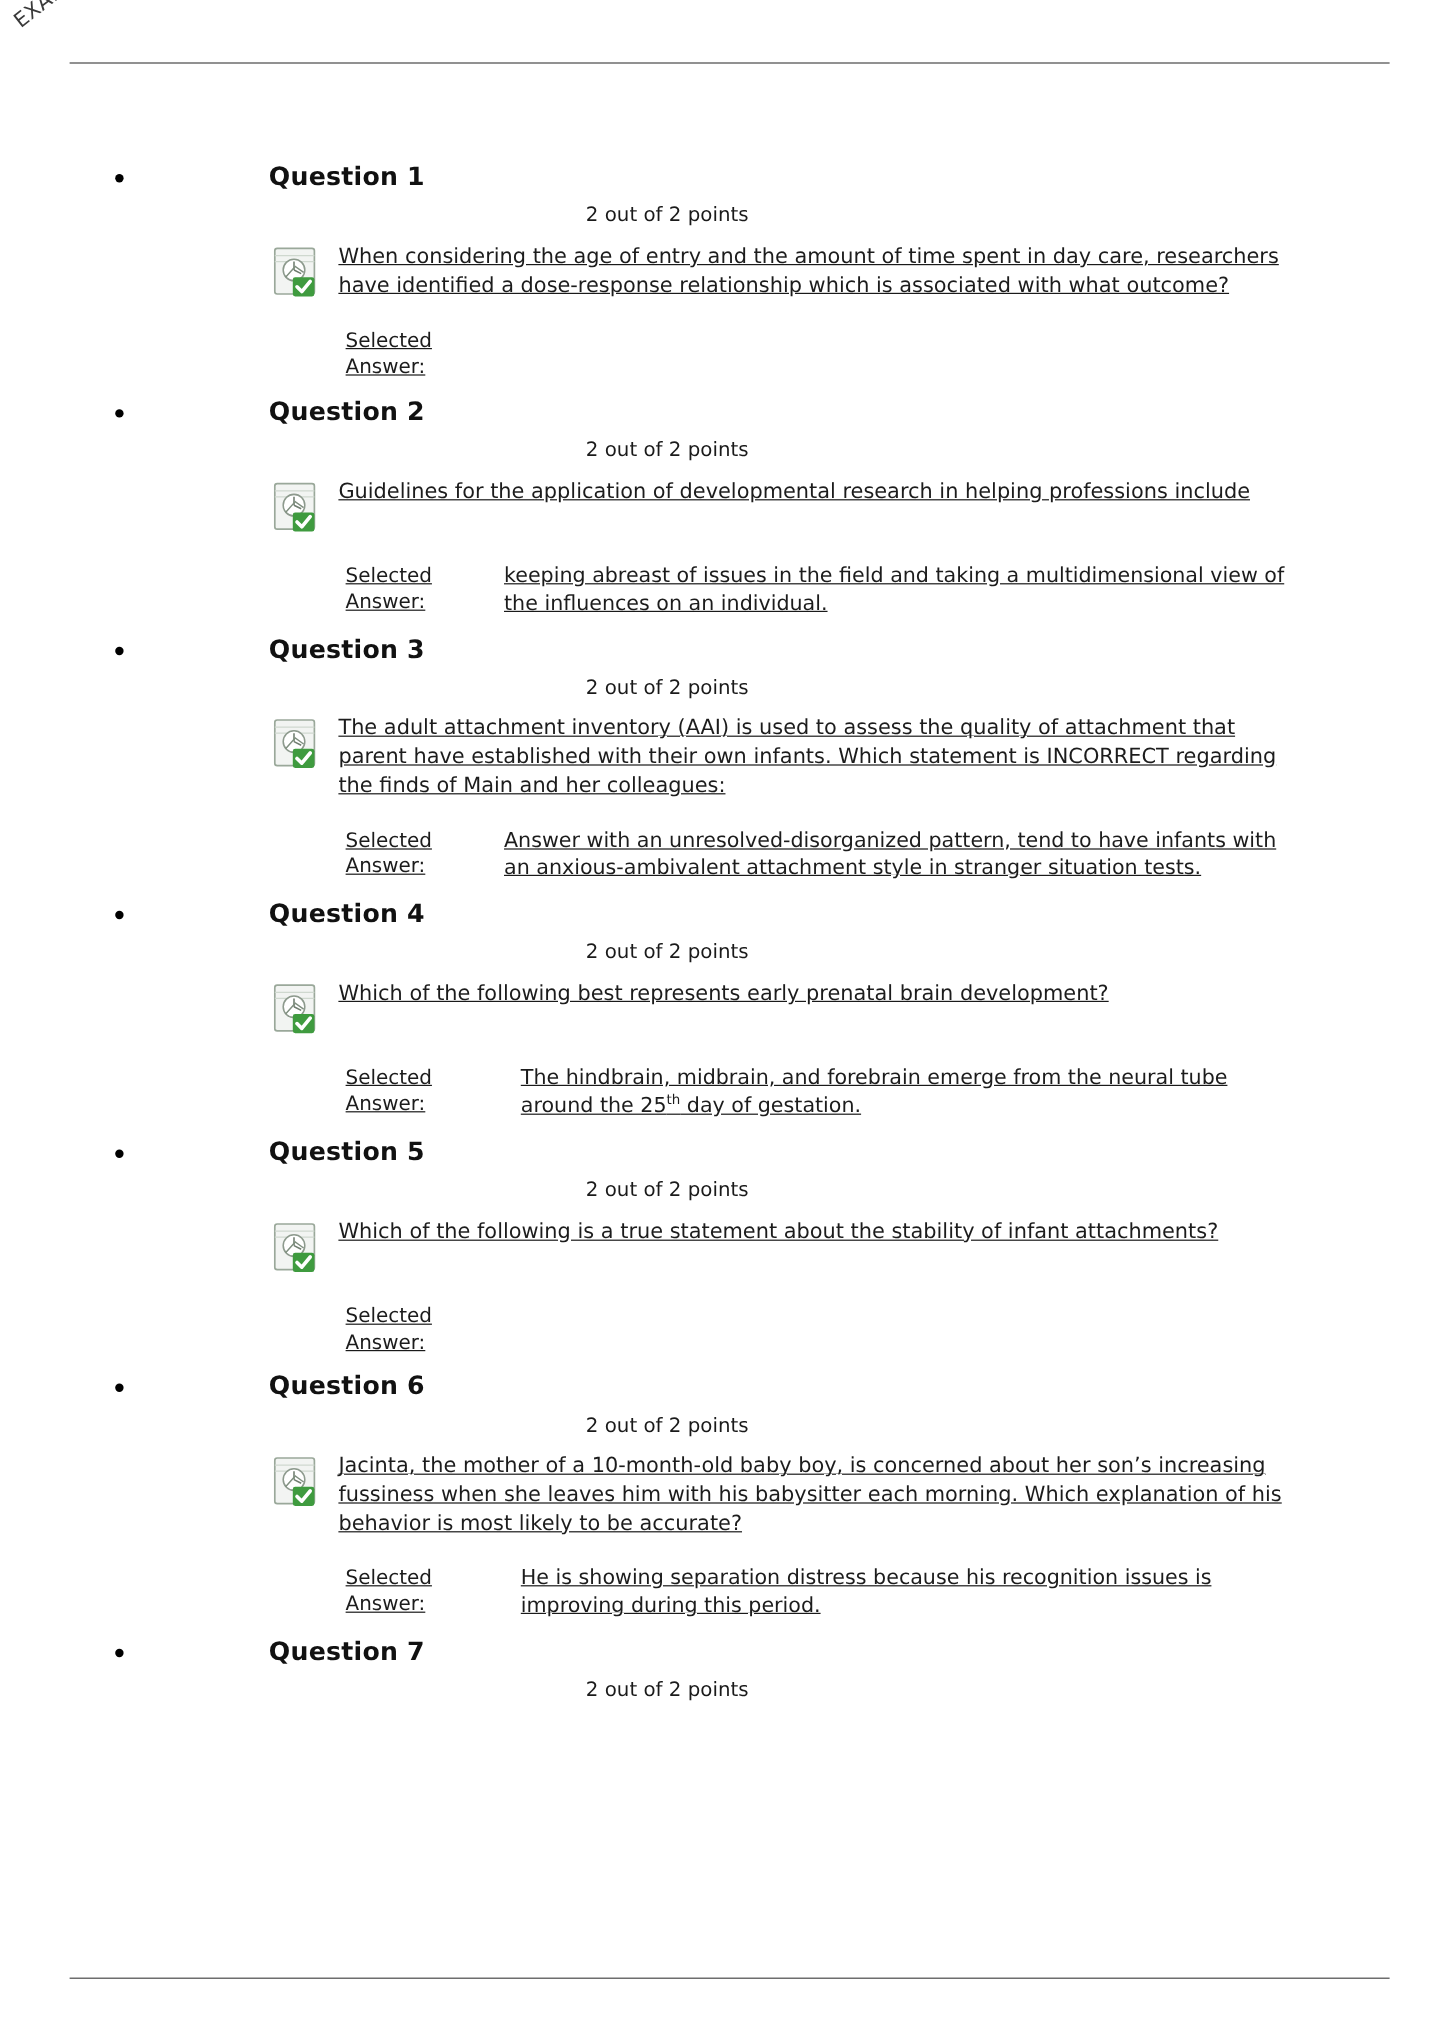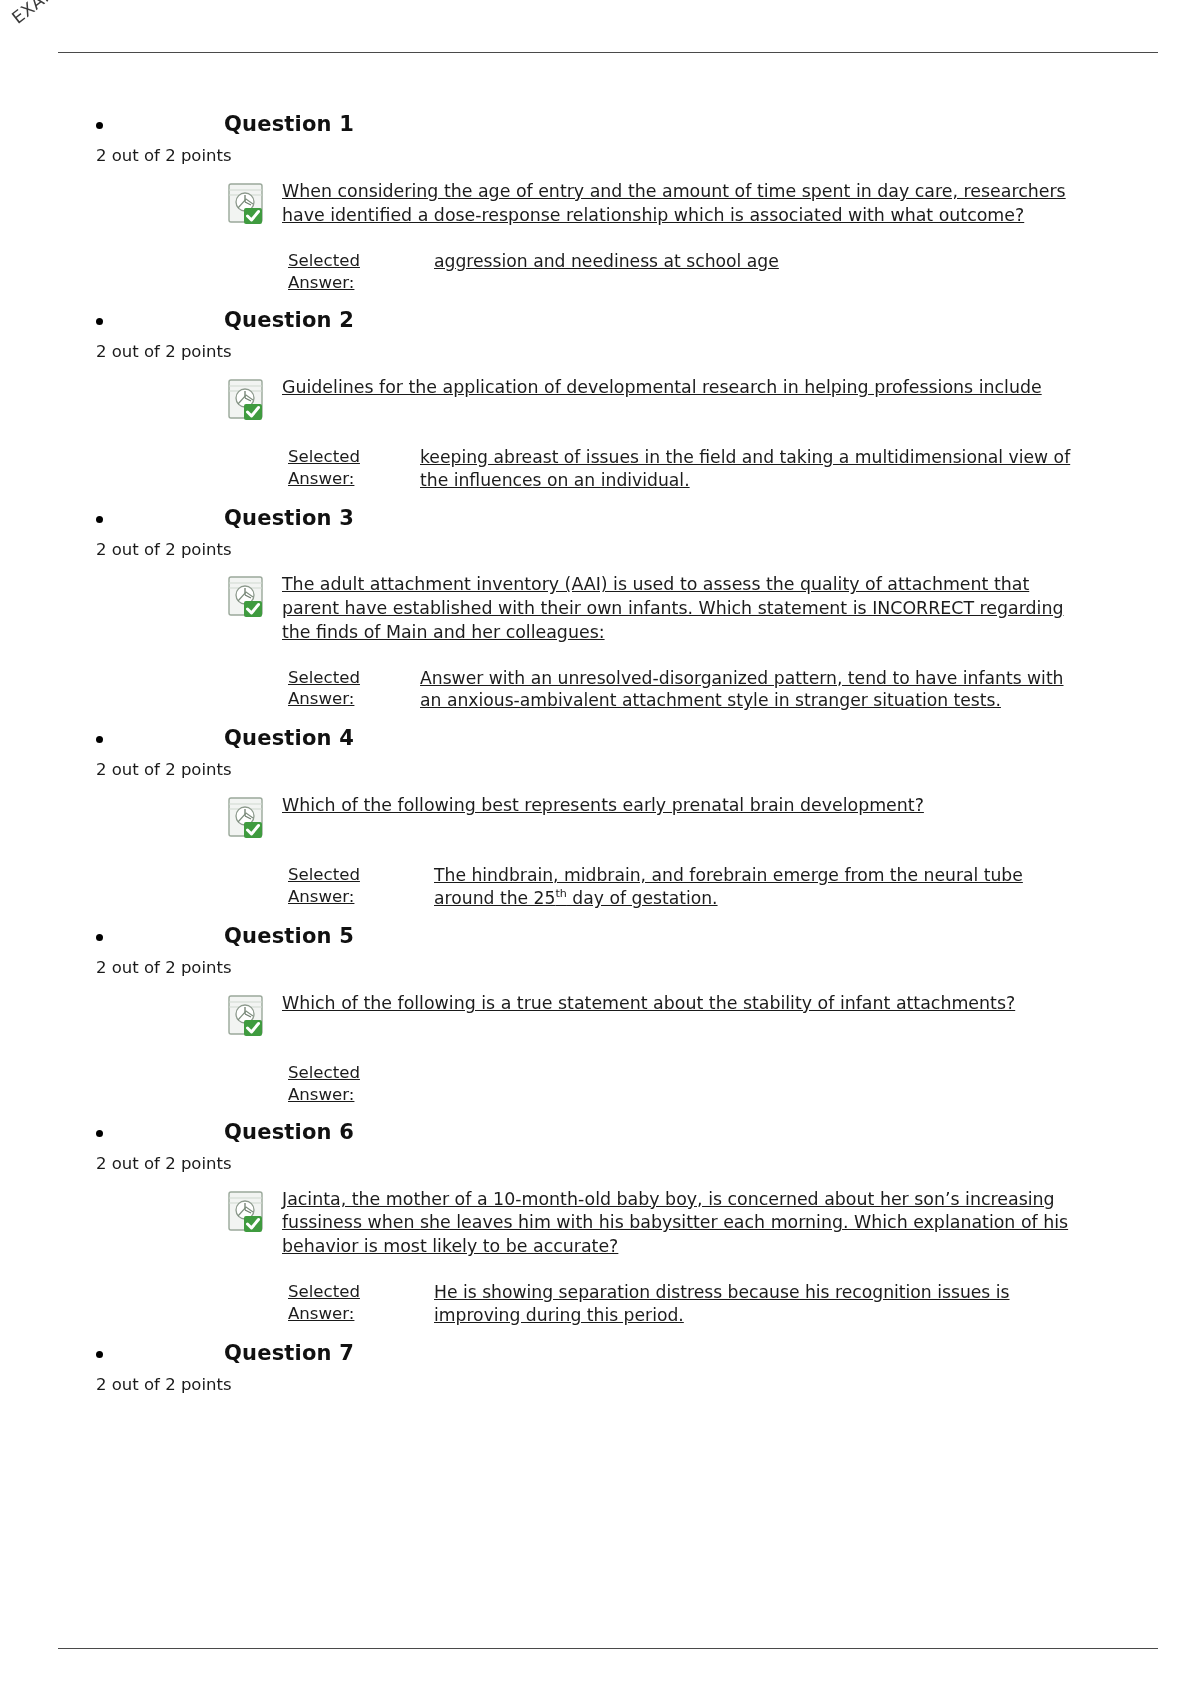"Question 1" .content { top: 112px -> 135px }
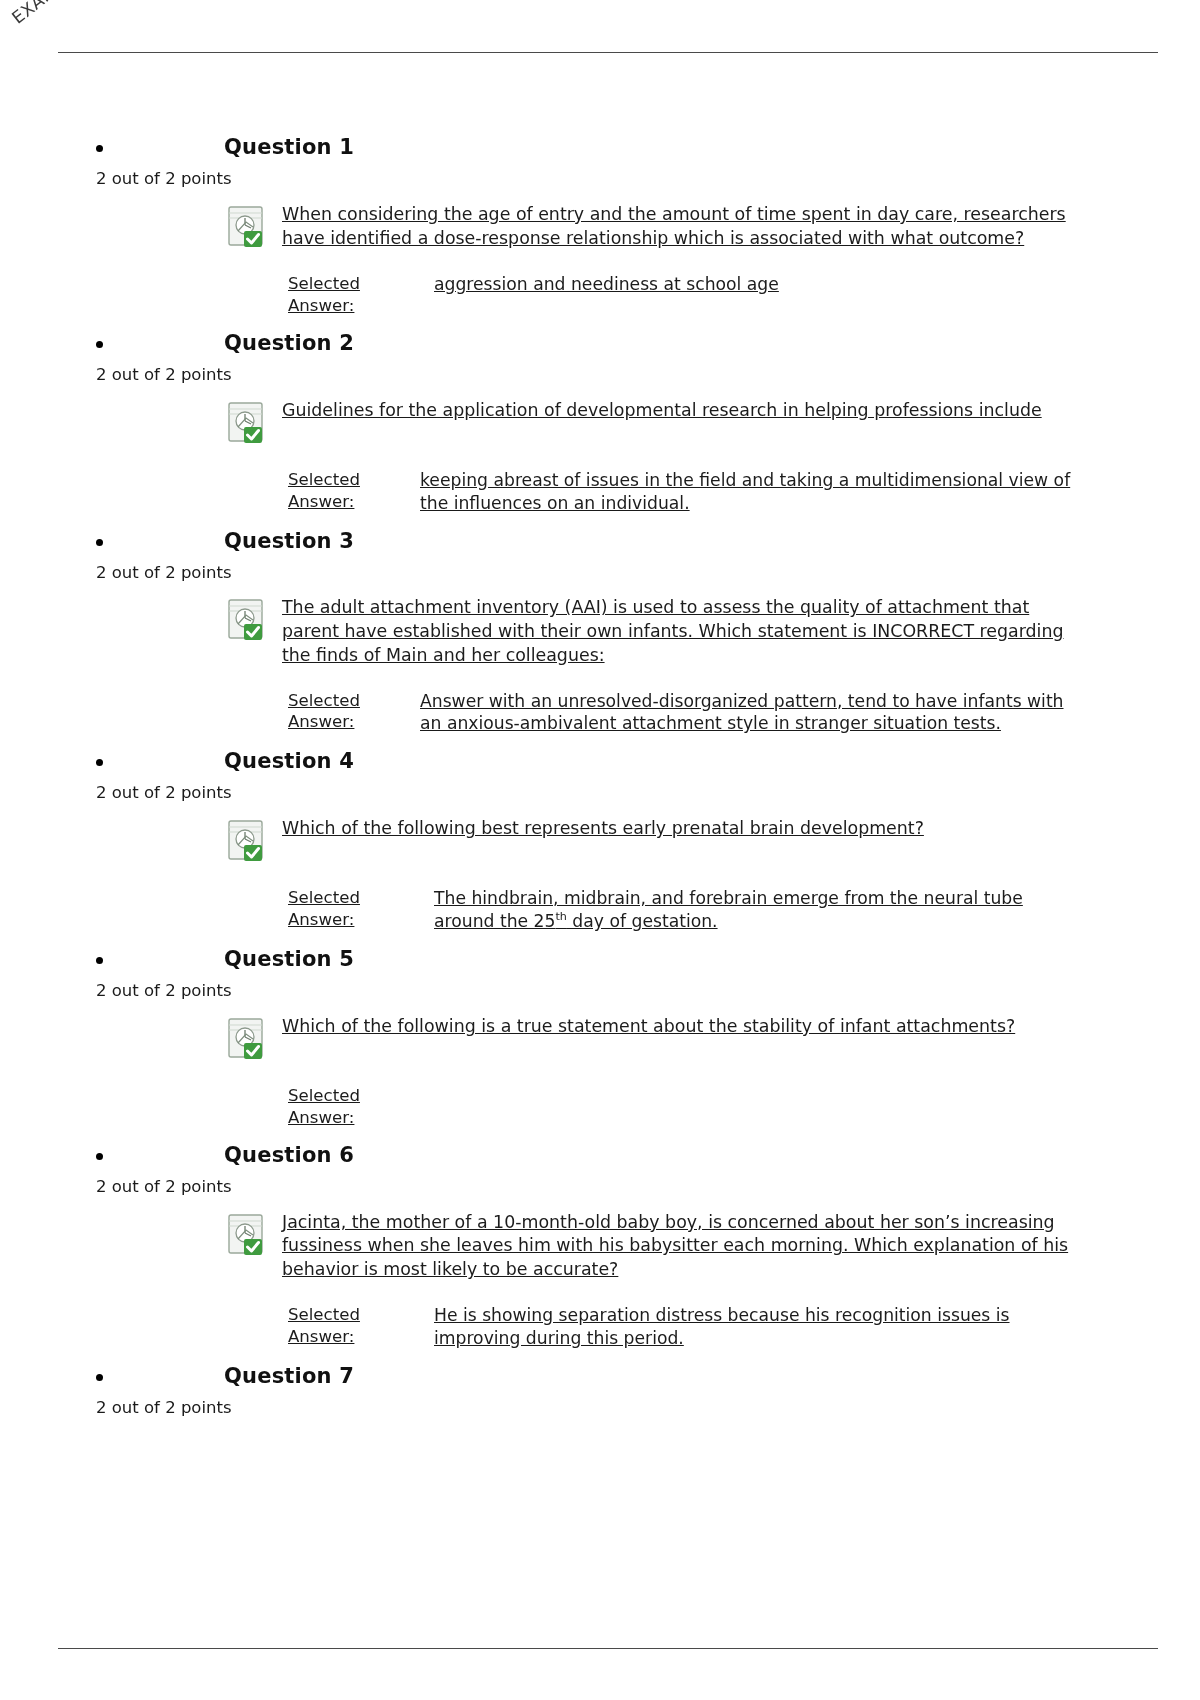"2 out of 2 points" .points { text-align: left -> center }
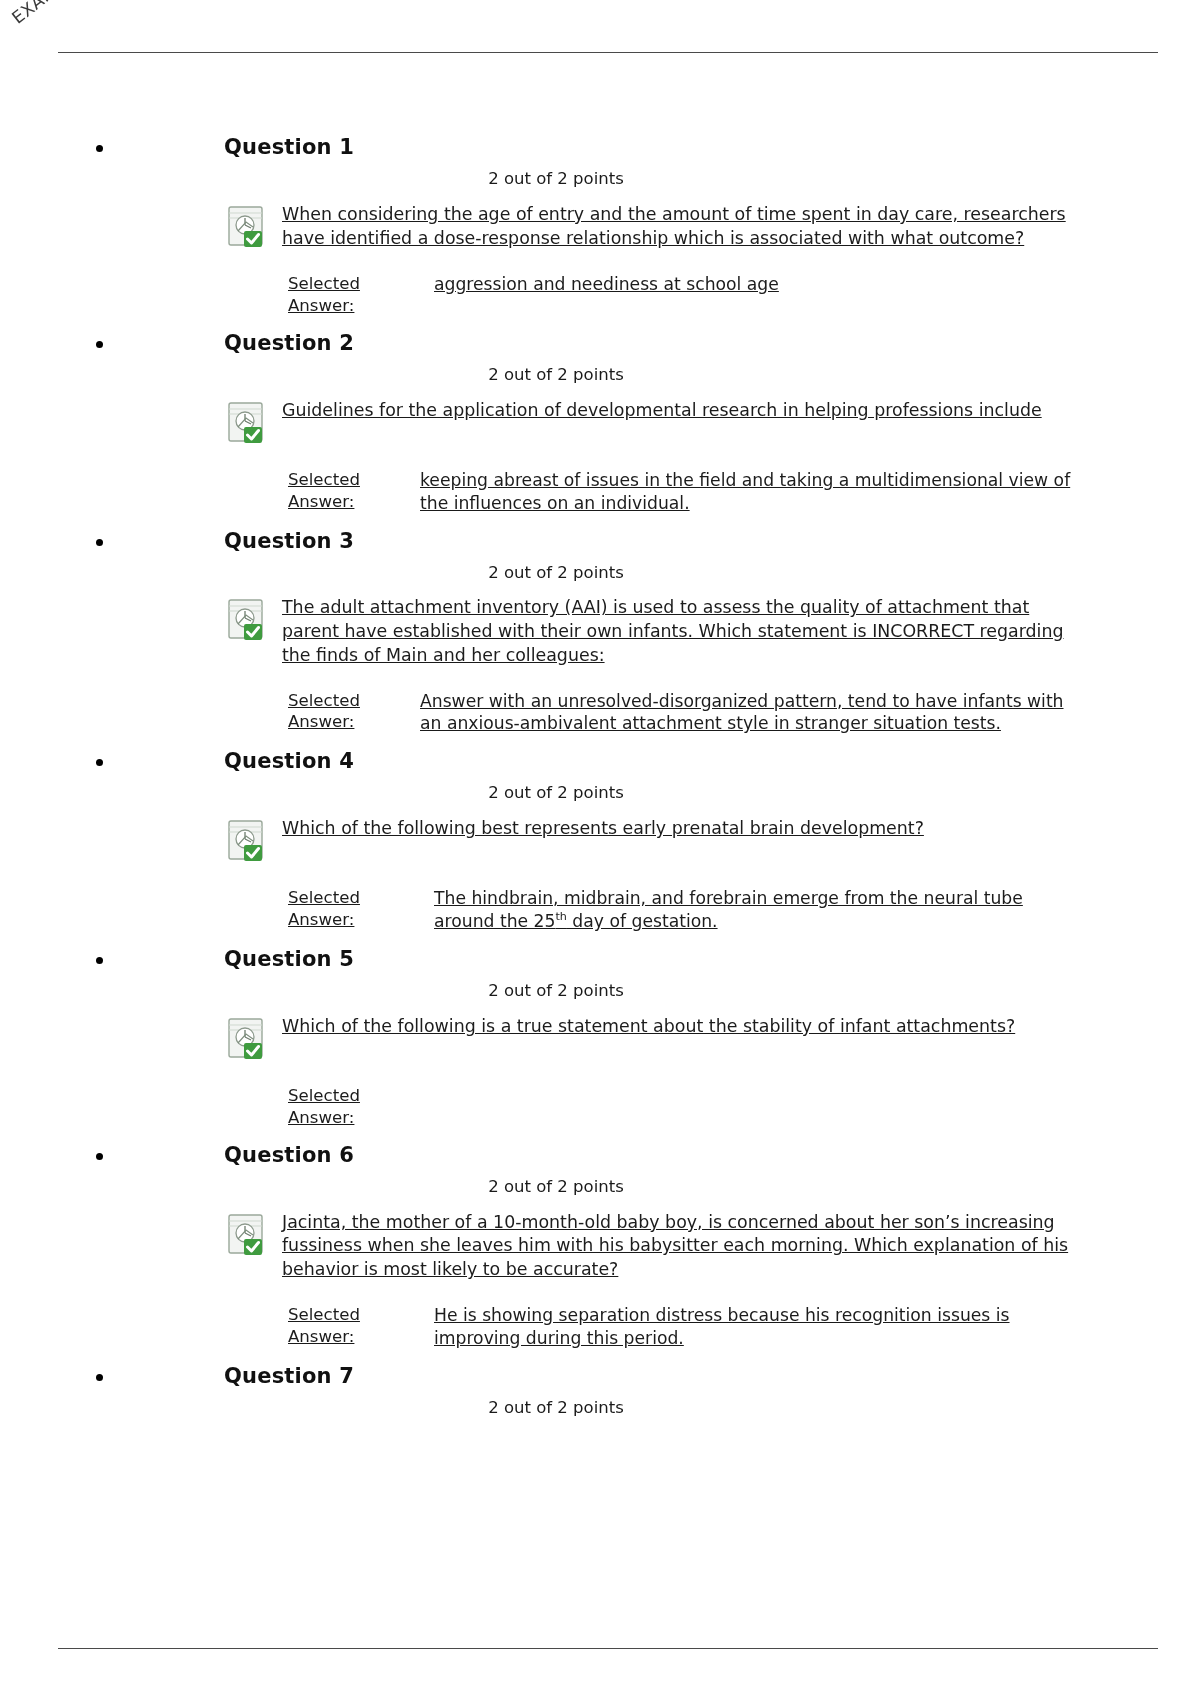"aggression and neediness at school" div.answer-value { html: <div>aggression and neediness at school age</div> -> none }
